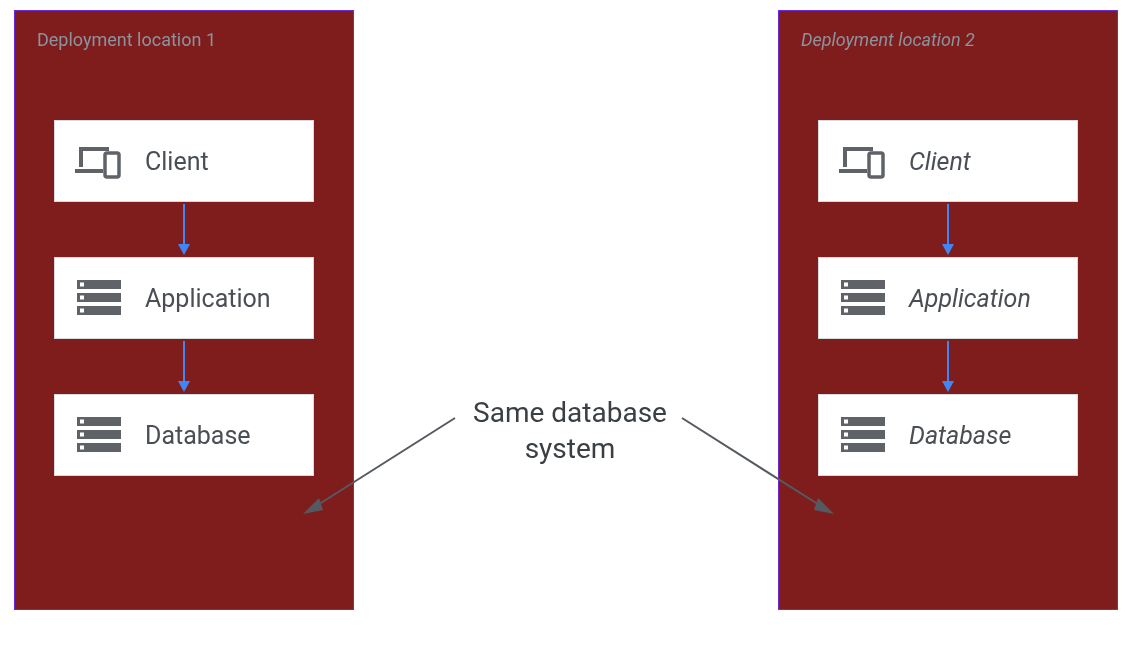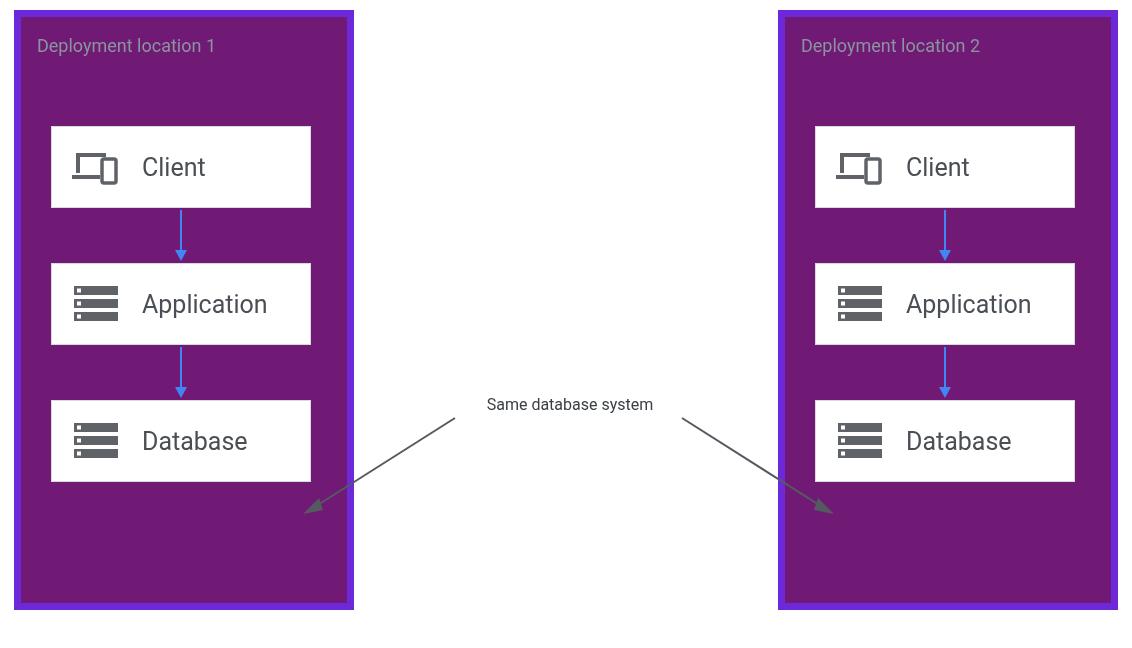"Deployment location 1" .location-box { background: #701a75 -> #7f1d1d; border: 7px solid #6d28d9 -> 1px solid #6d28d9; padding: 18px 22px 30px 16px -> 18px 22px 30px 22px }
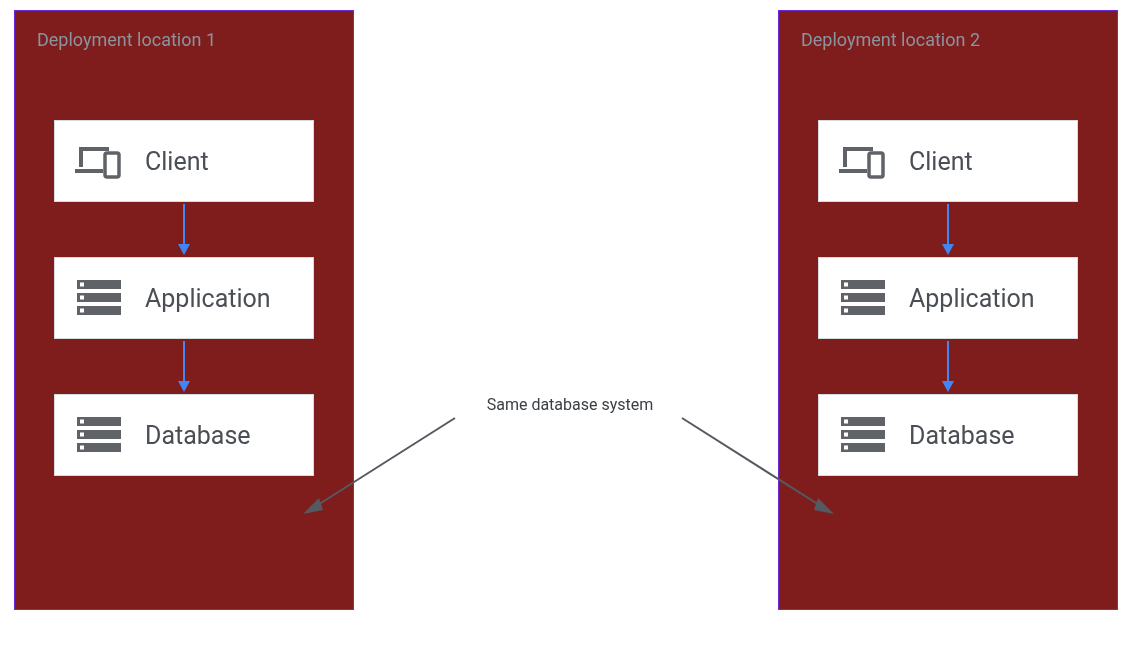"Deployment location 2" .loc2 { font-style: none -> italic }
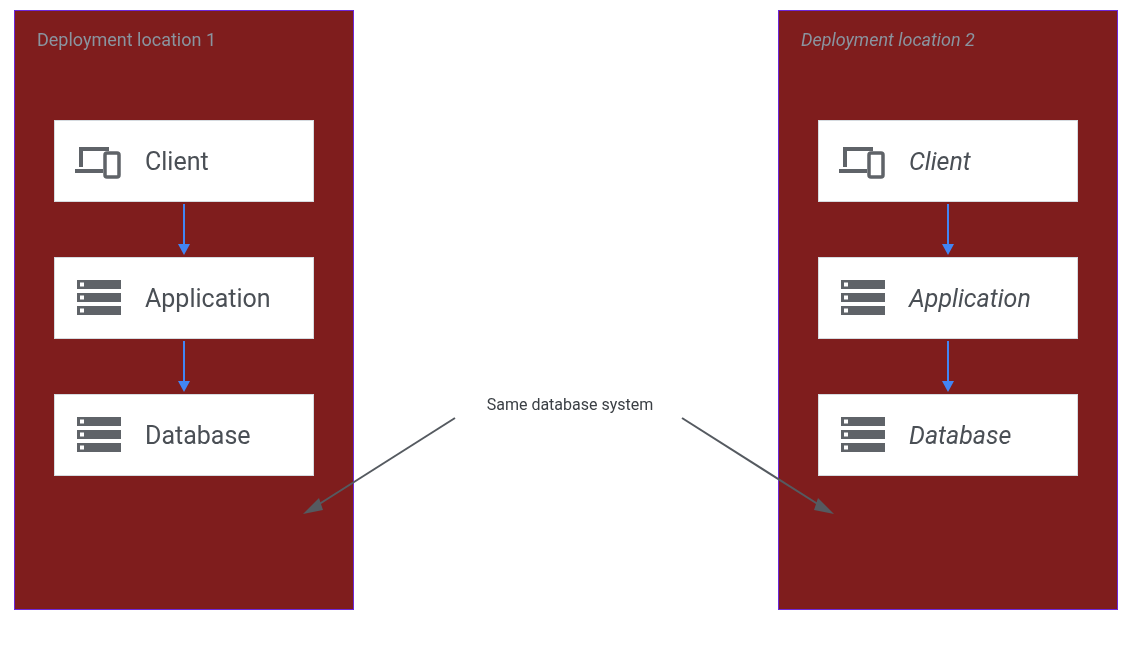"Same database system" .center-label { font-size: 16px -> 28px }
